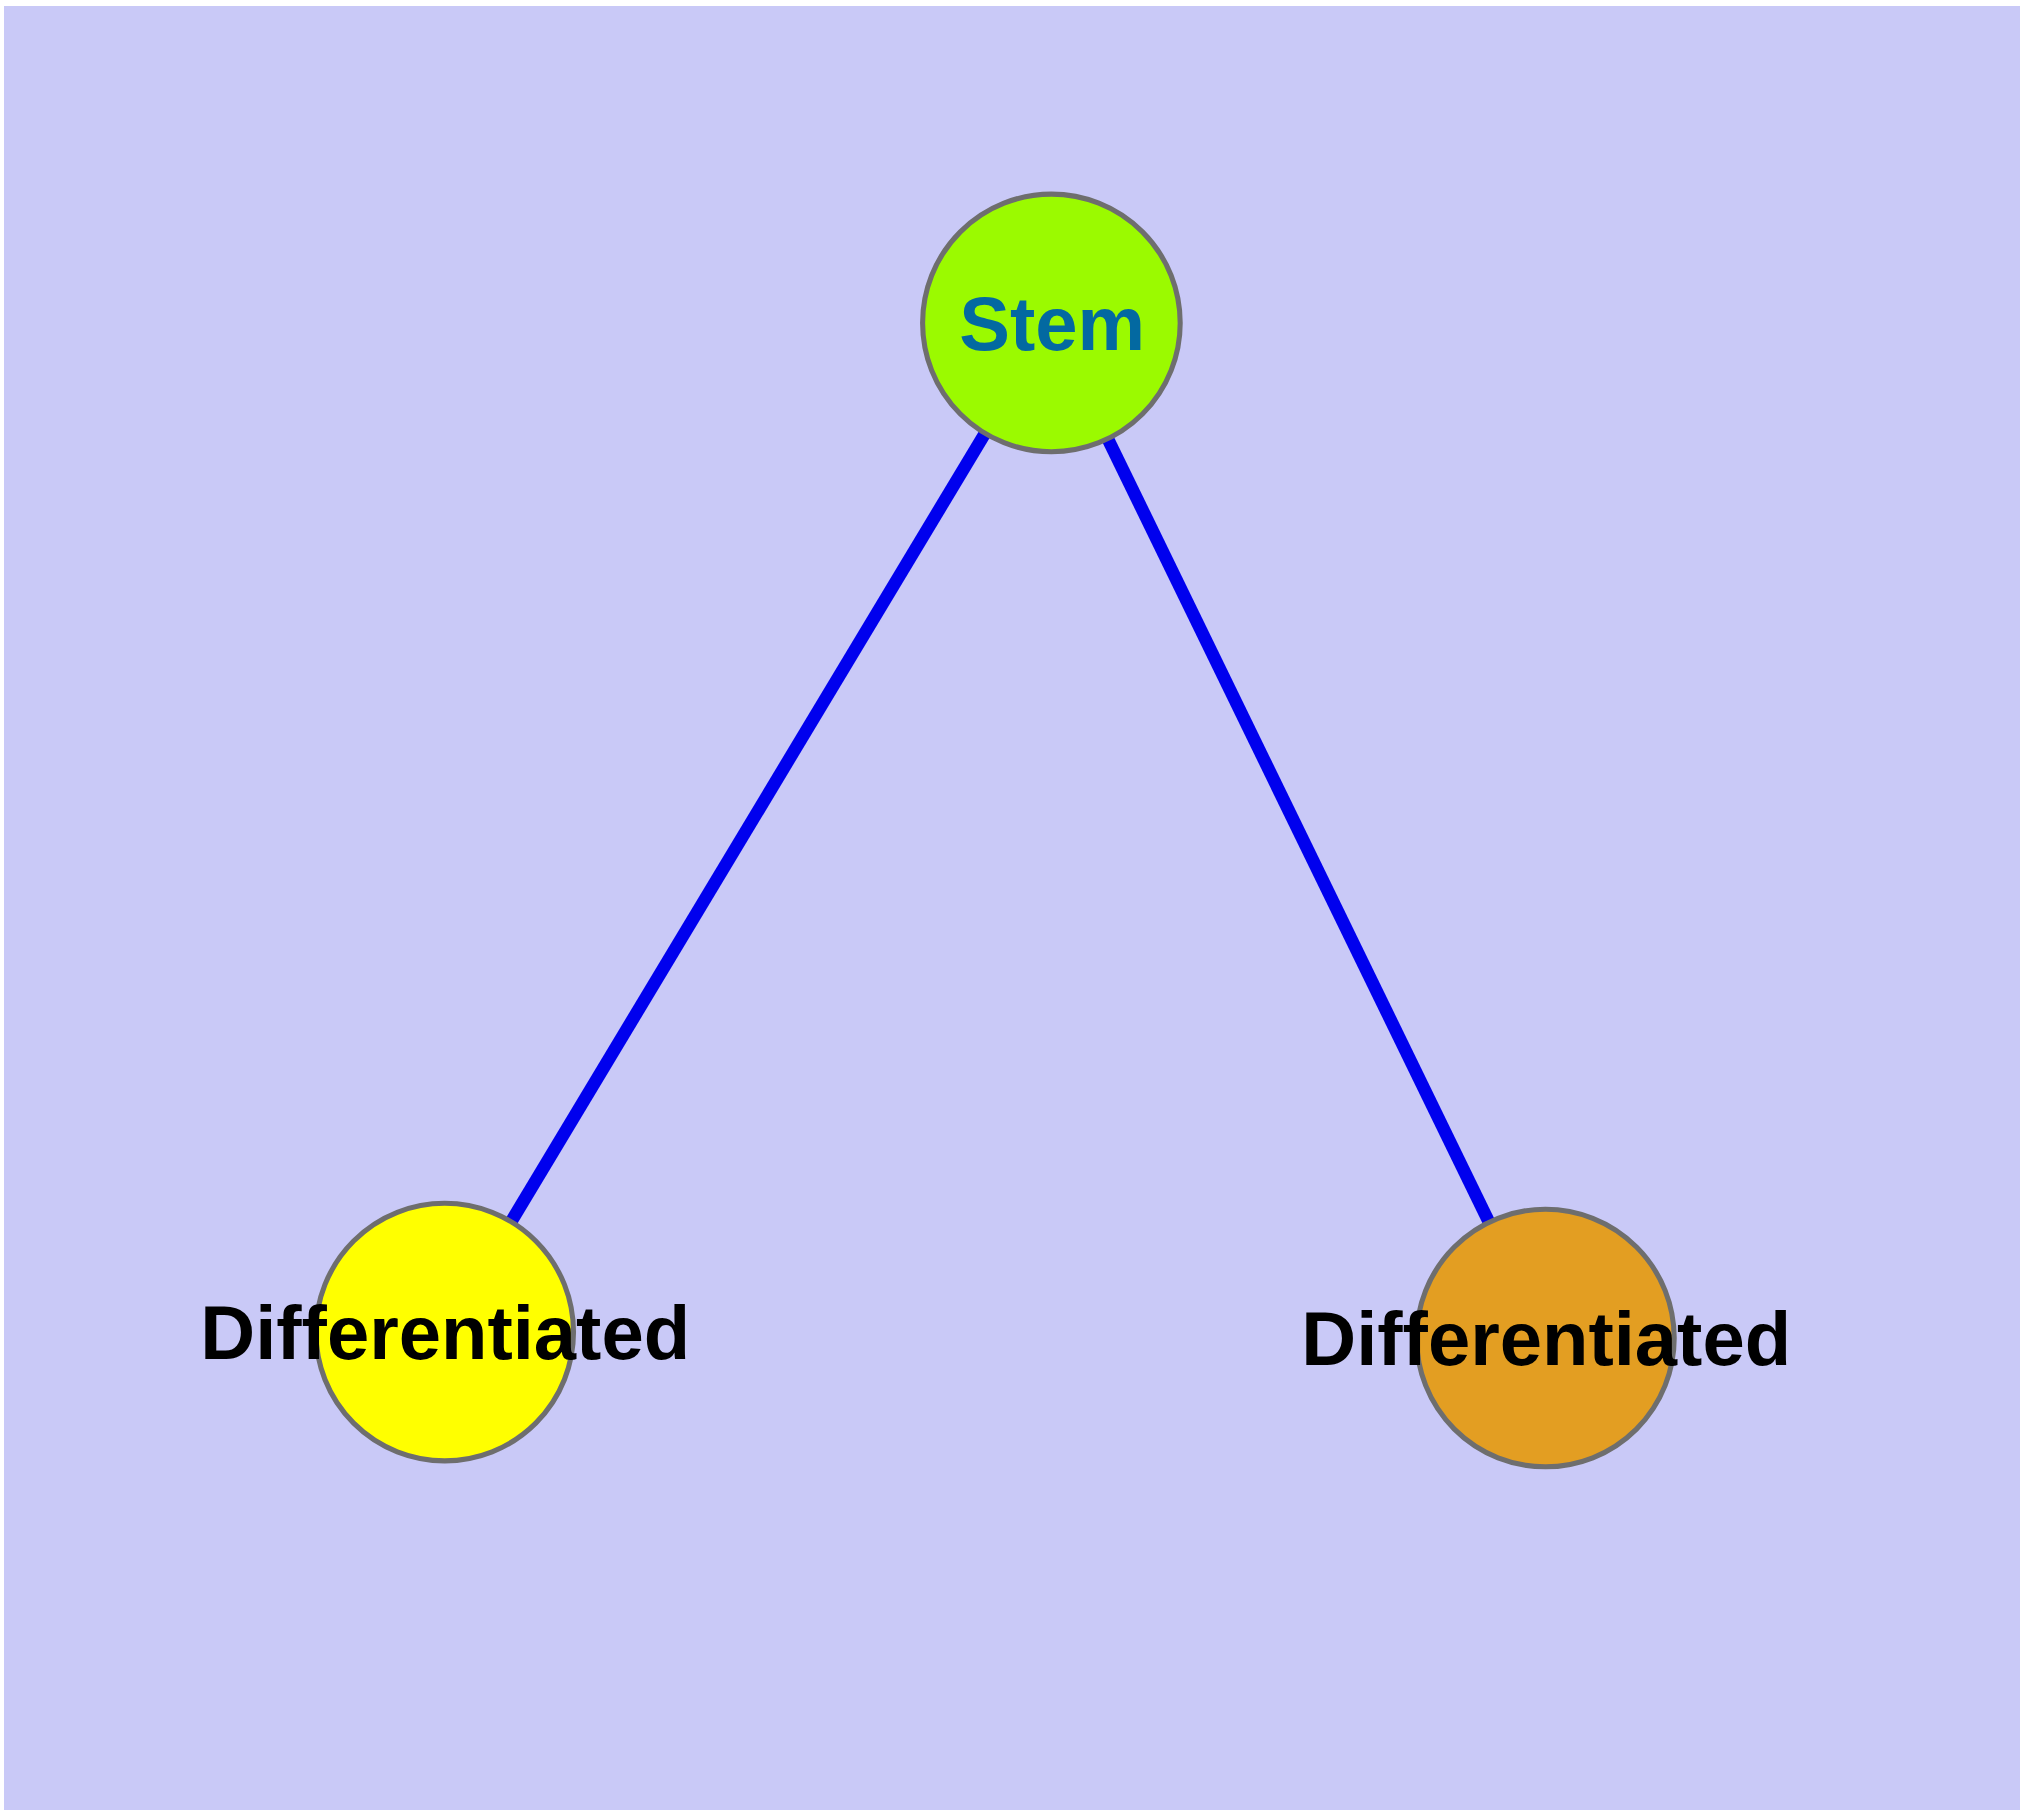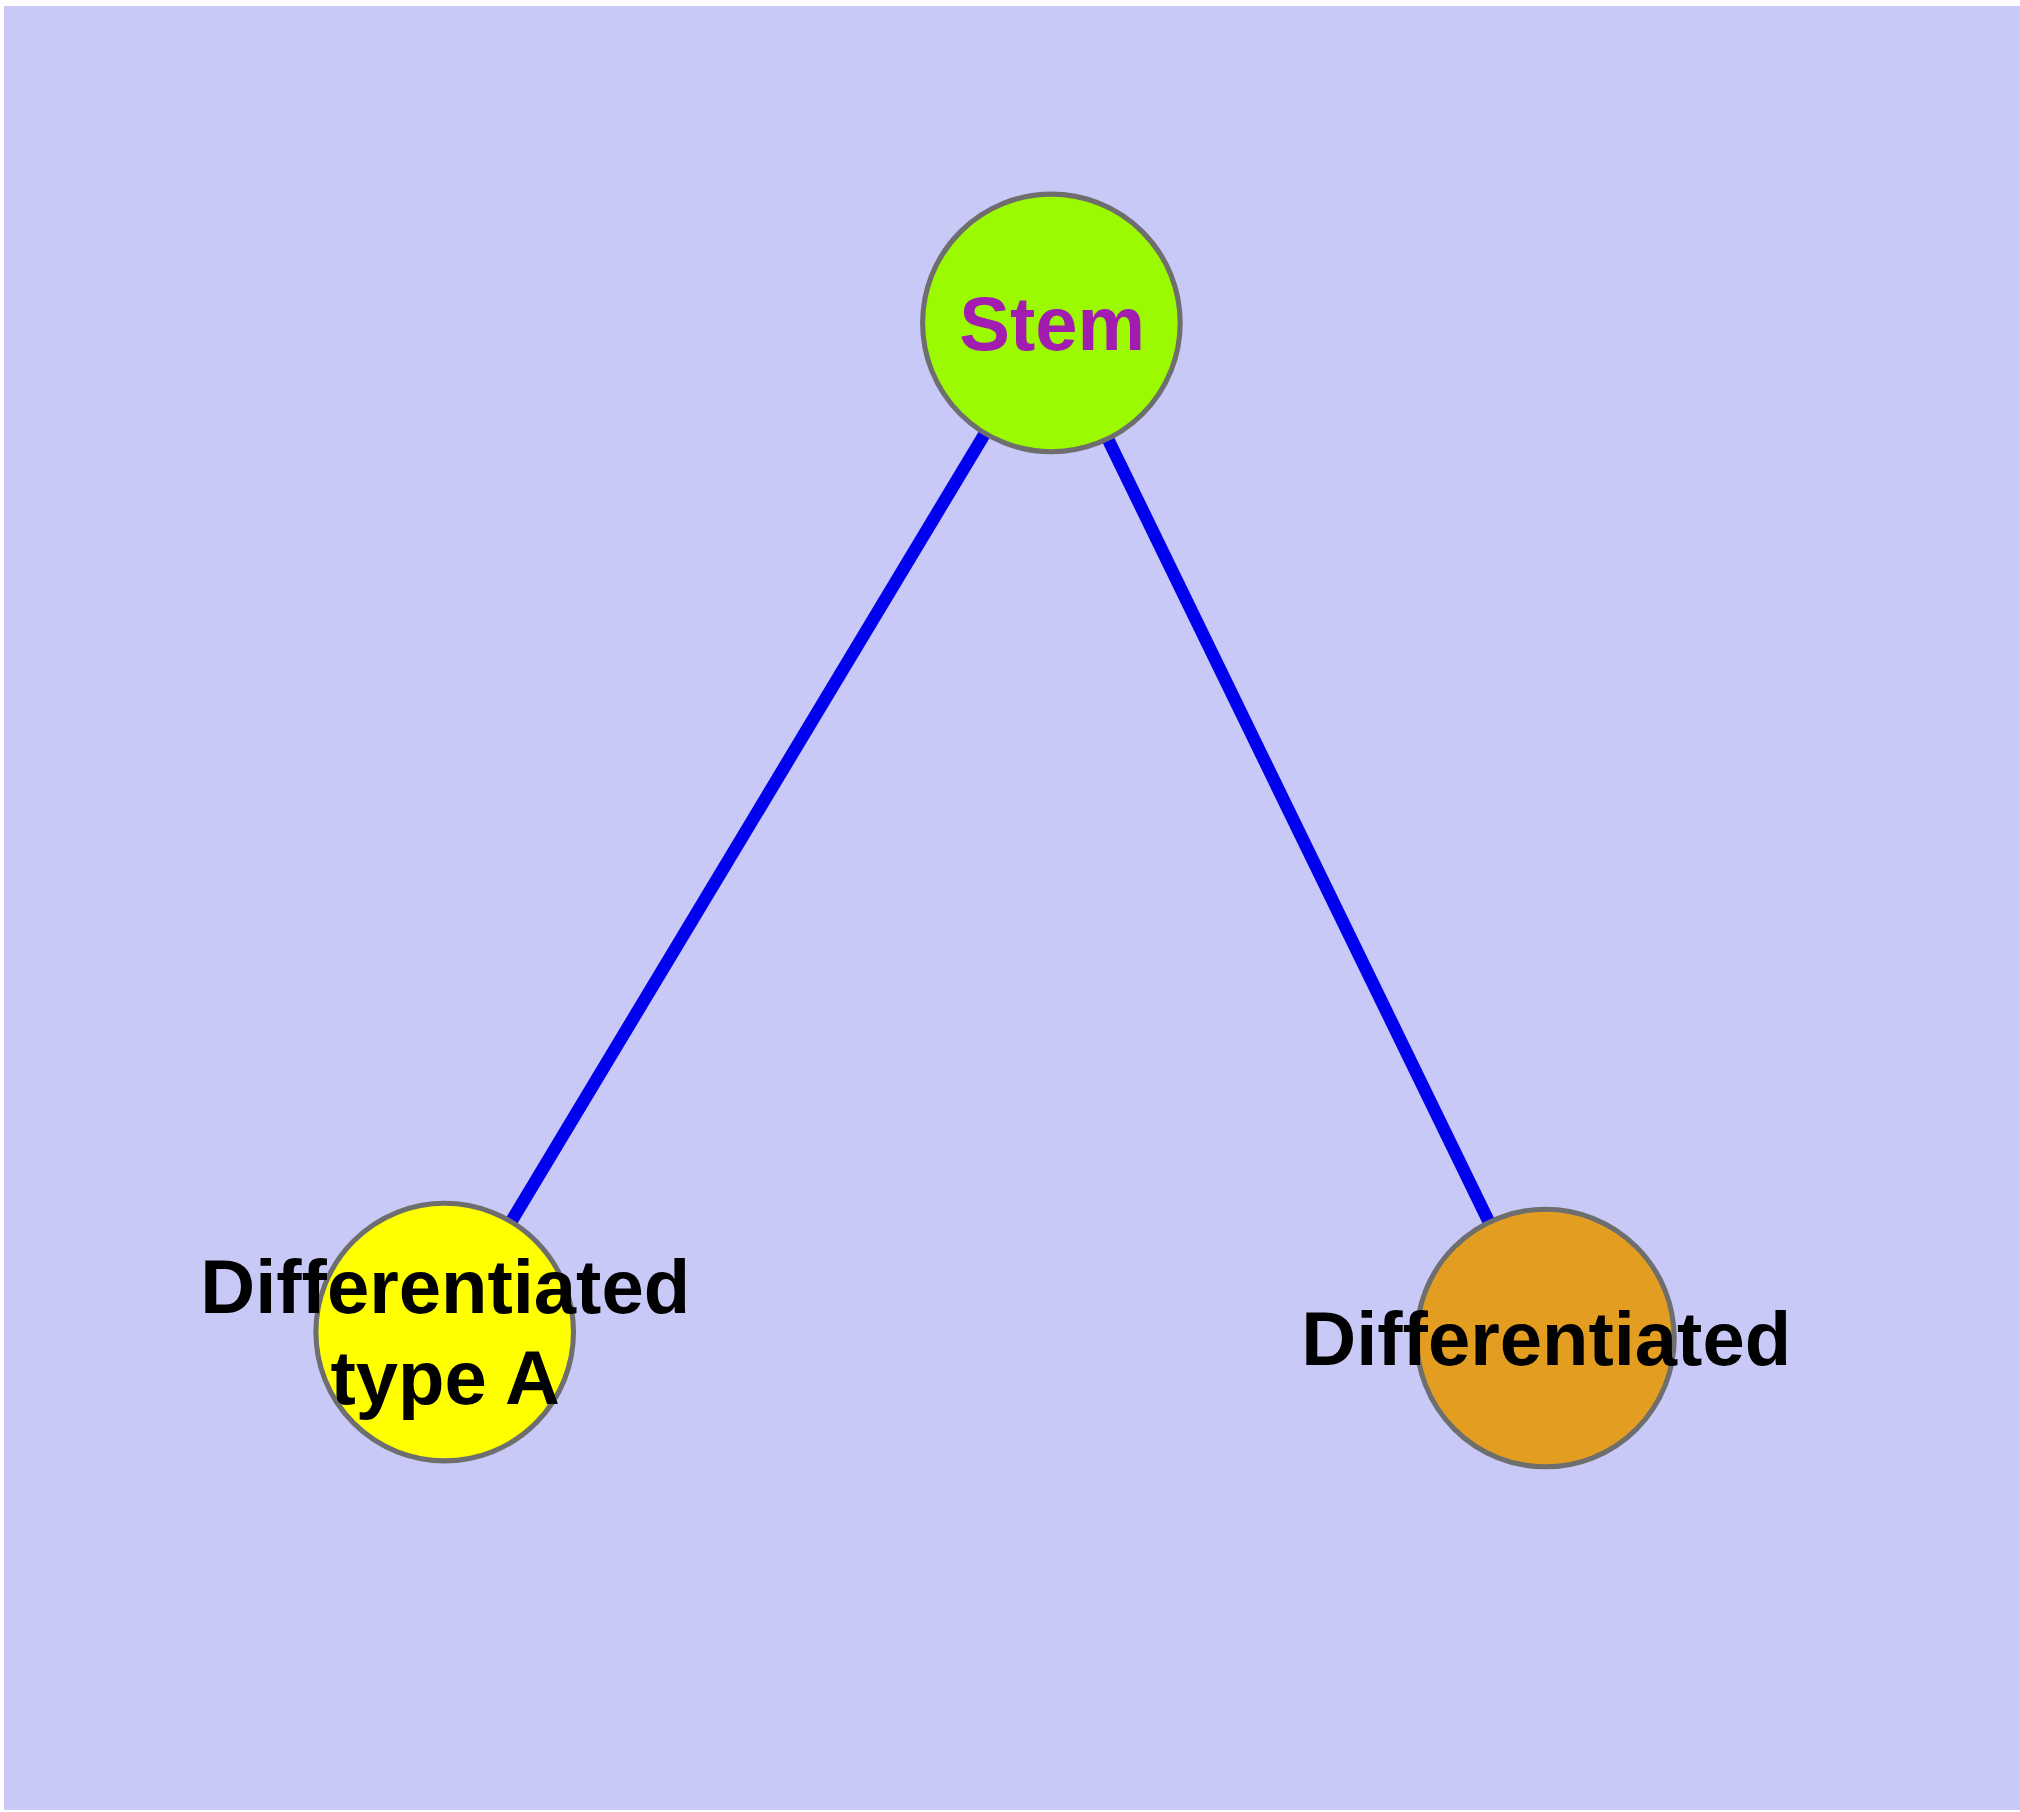"Stem" div.node-label { color: #a21caf -> #0369a1 }
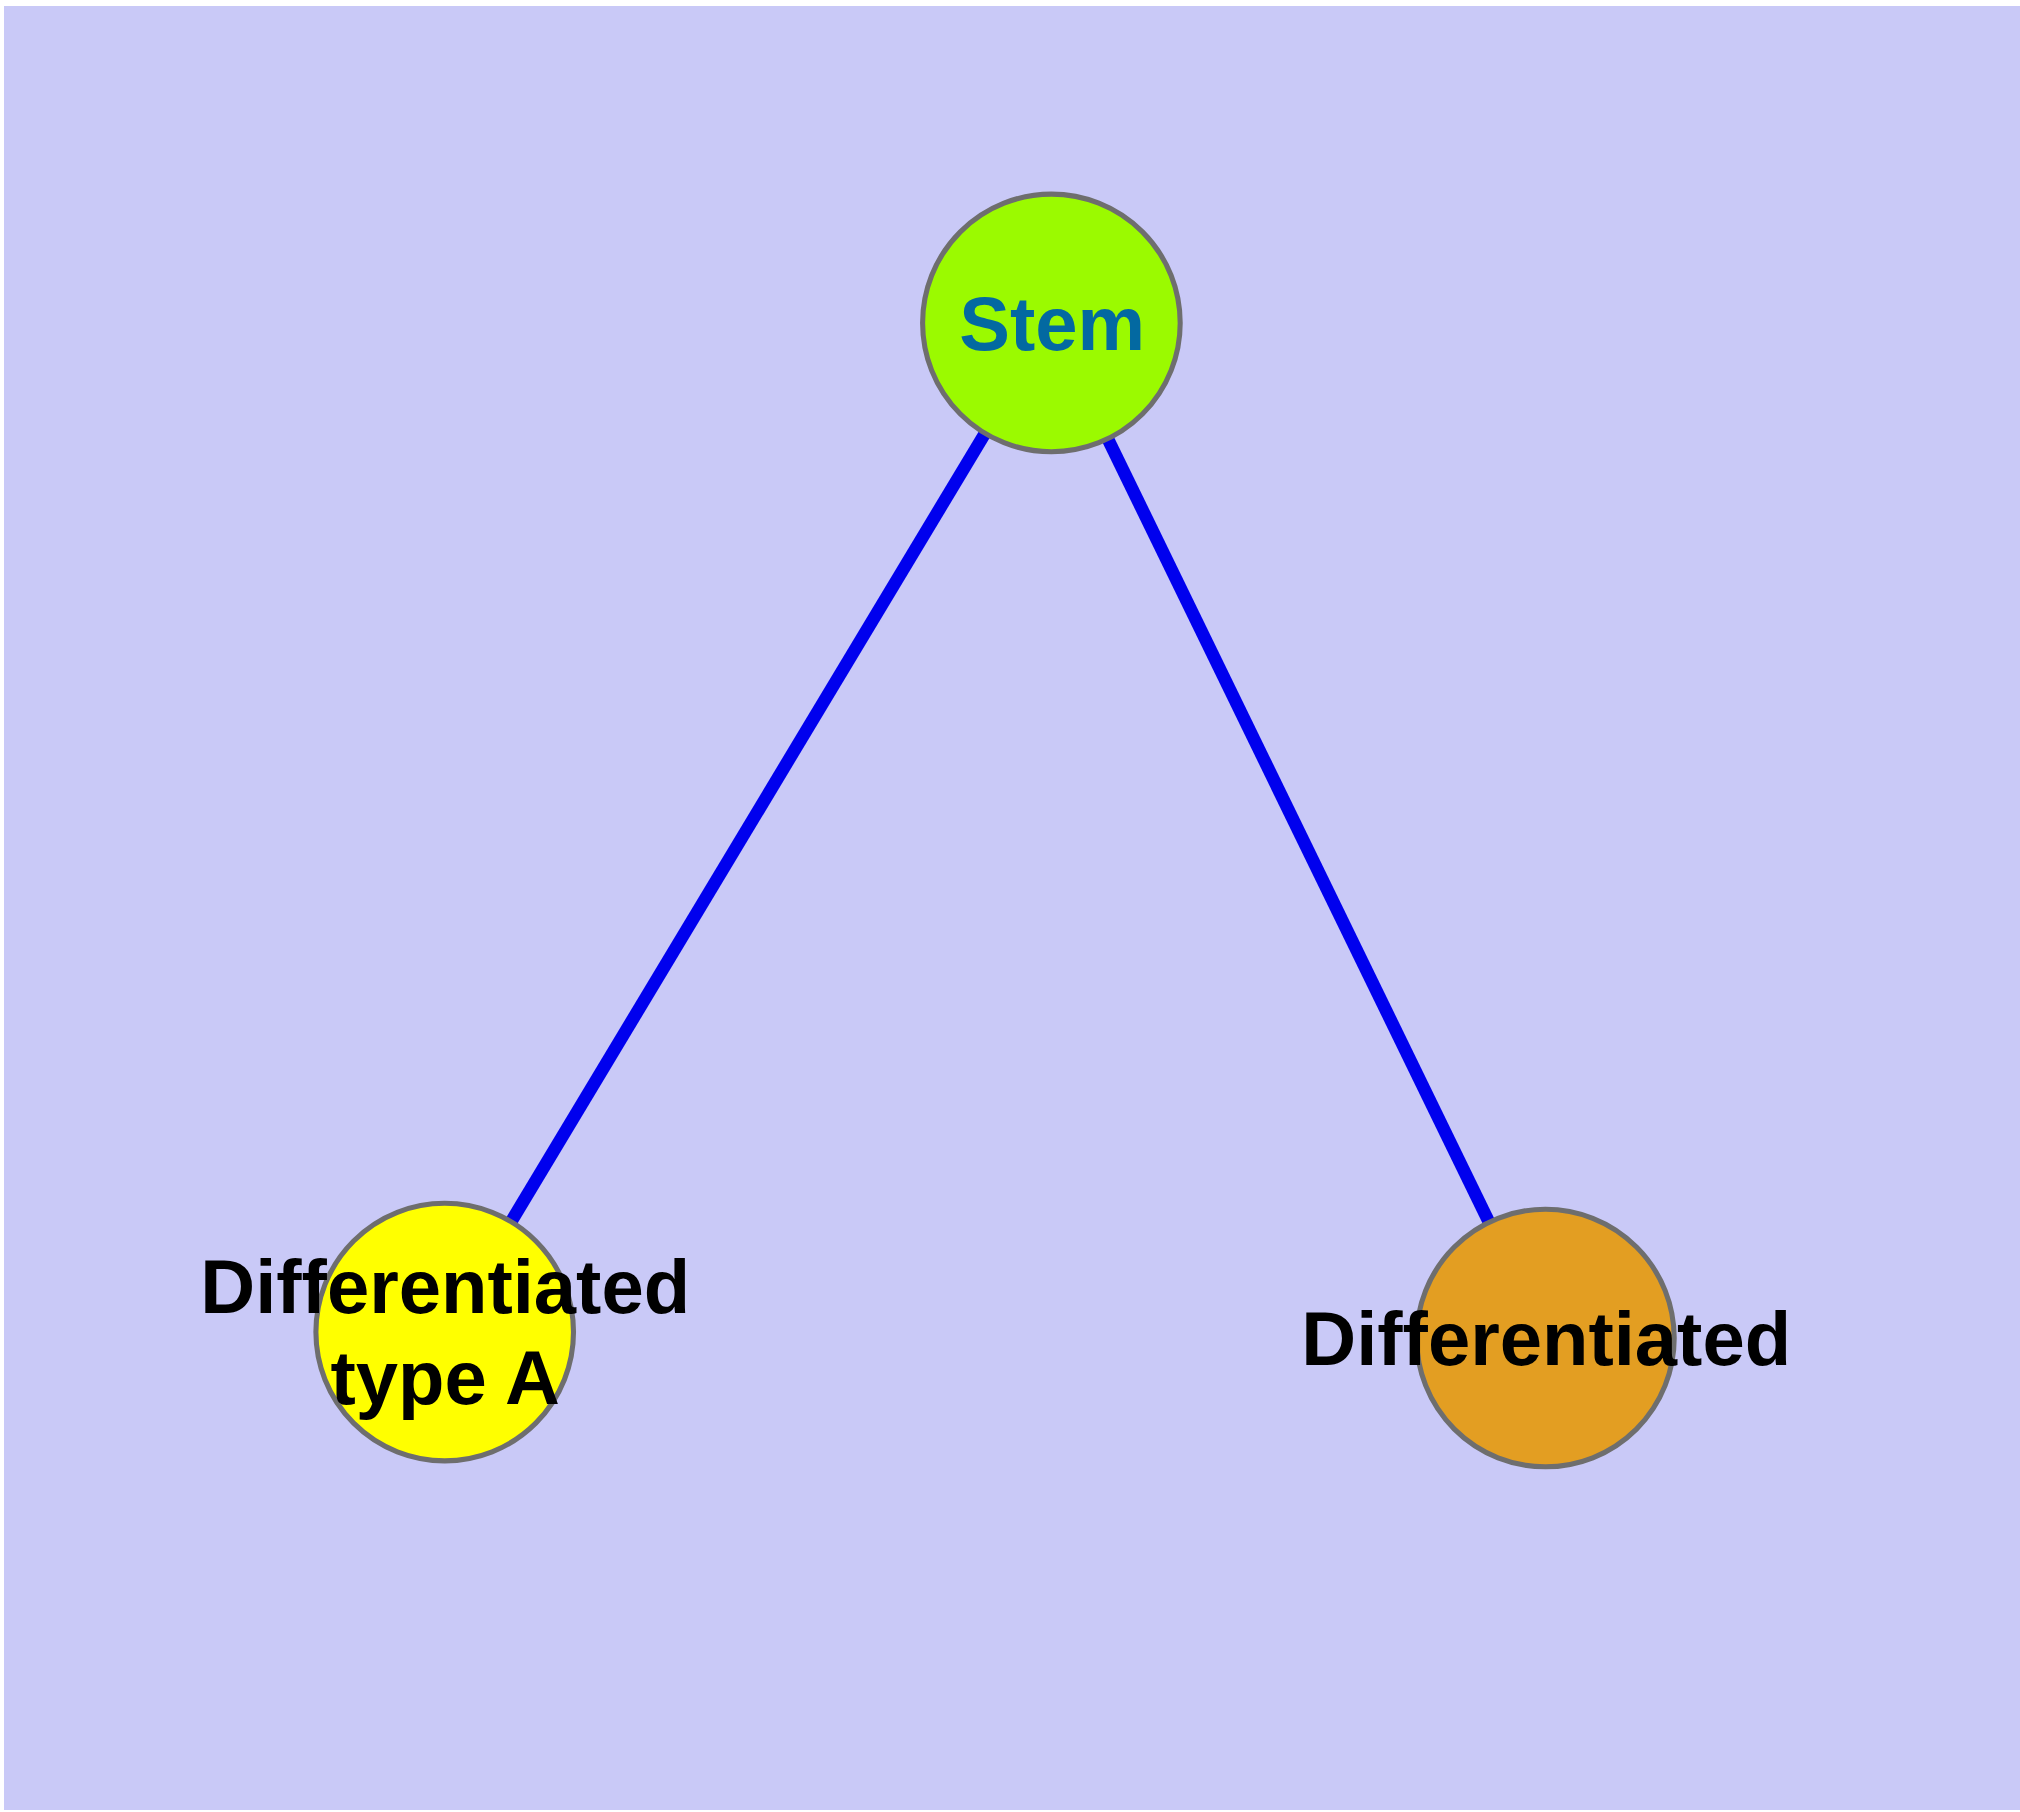"type A" span { html: <span>type A</span> -> none }
